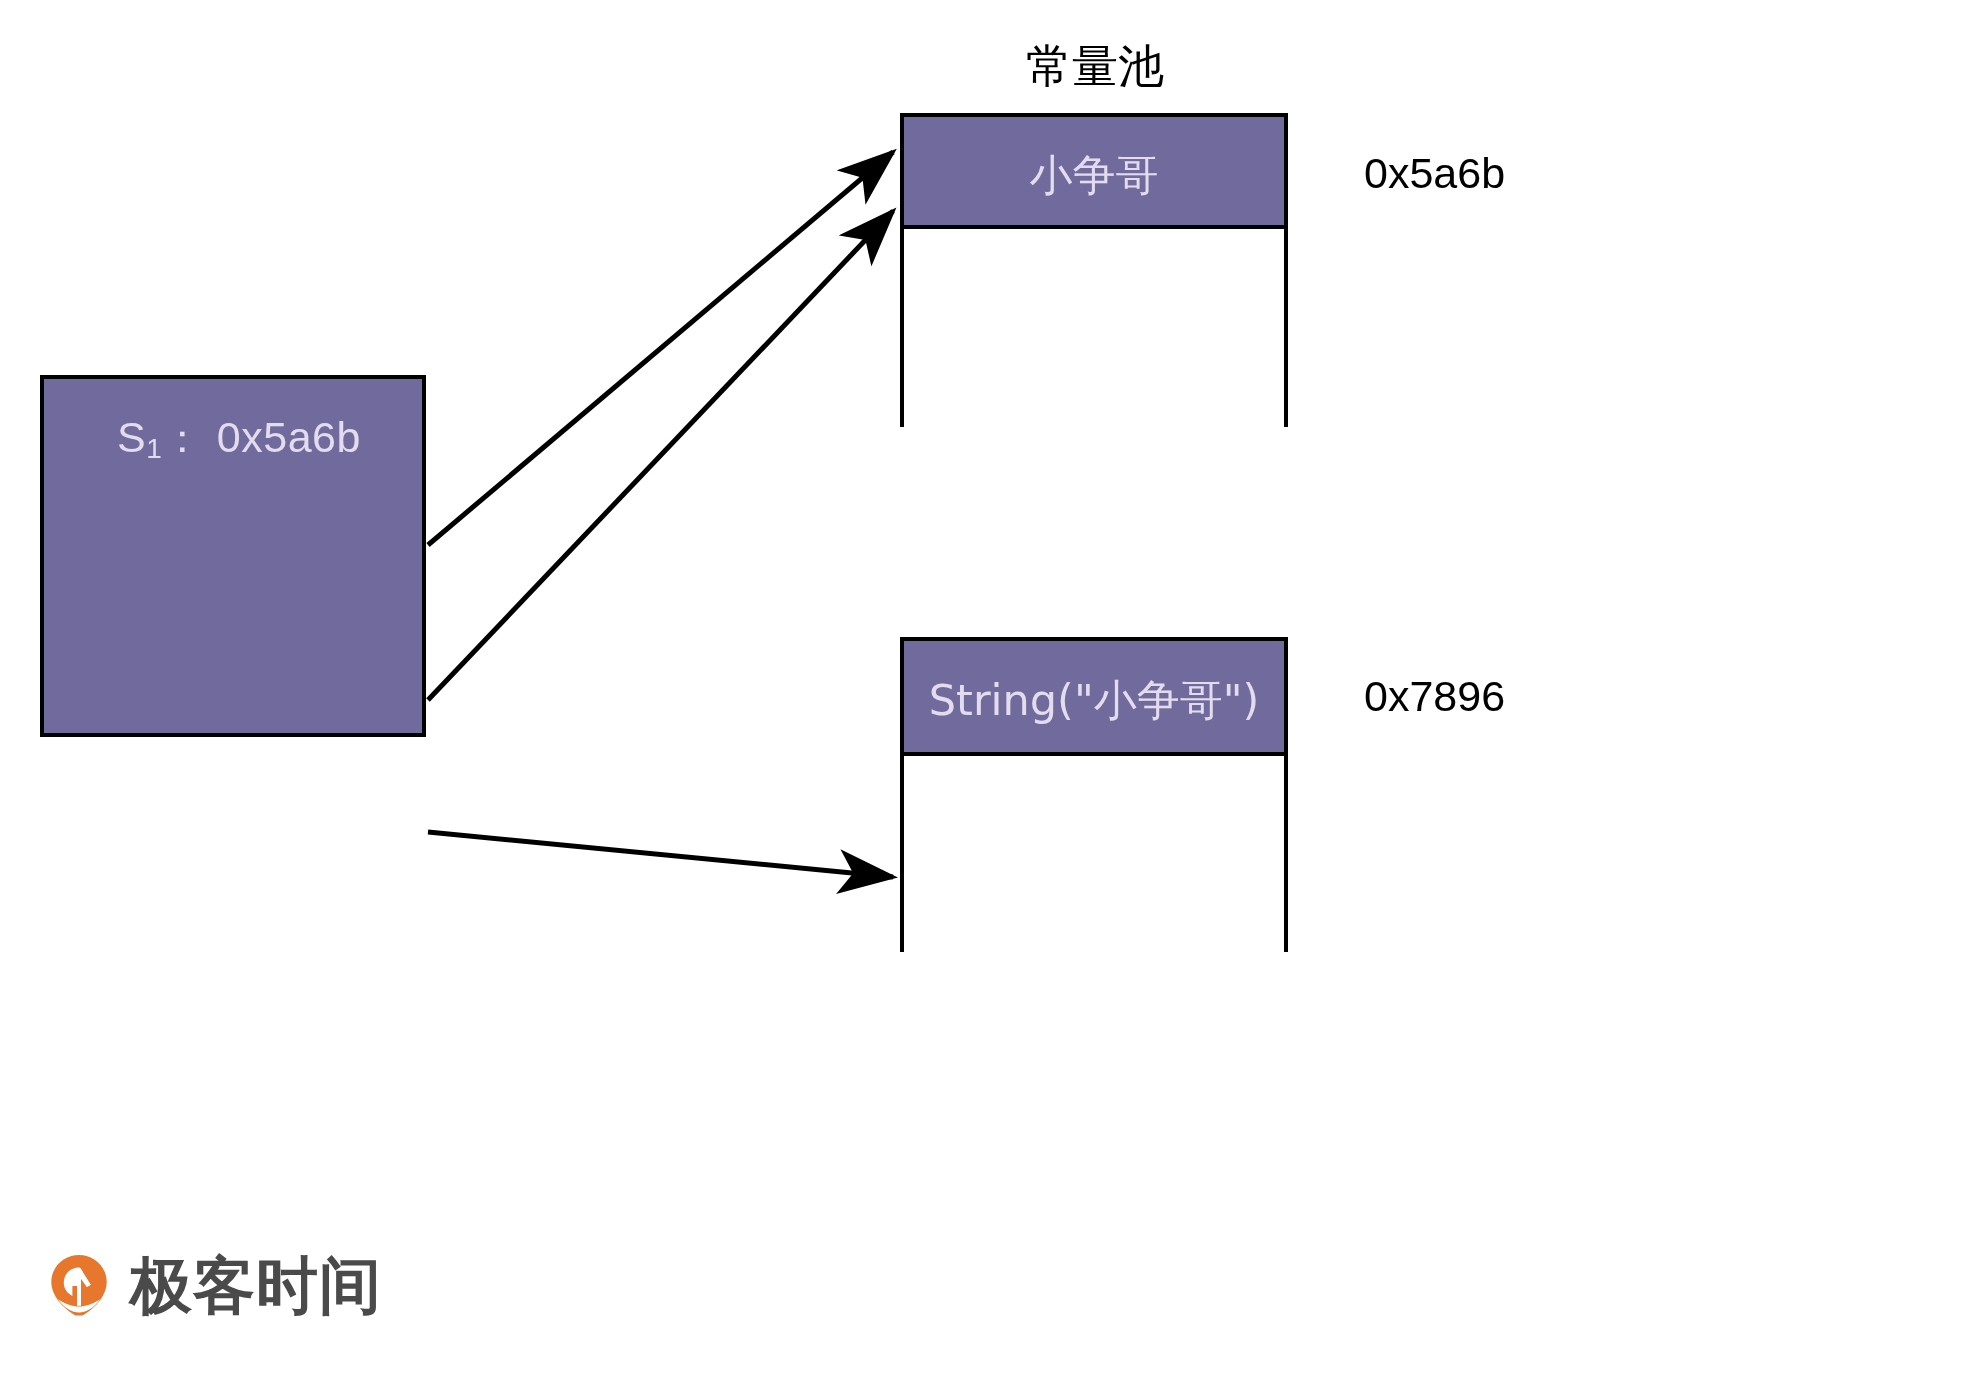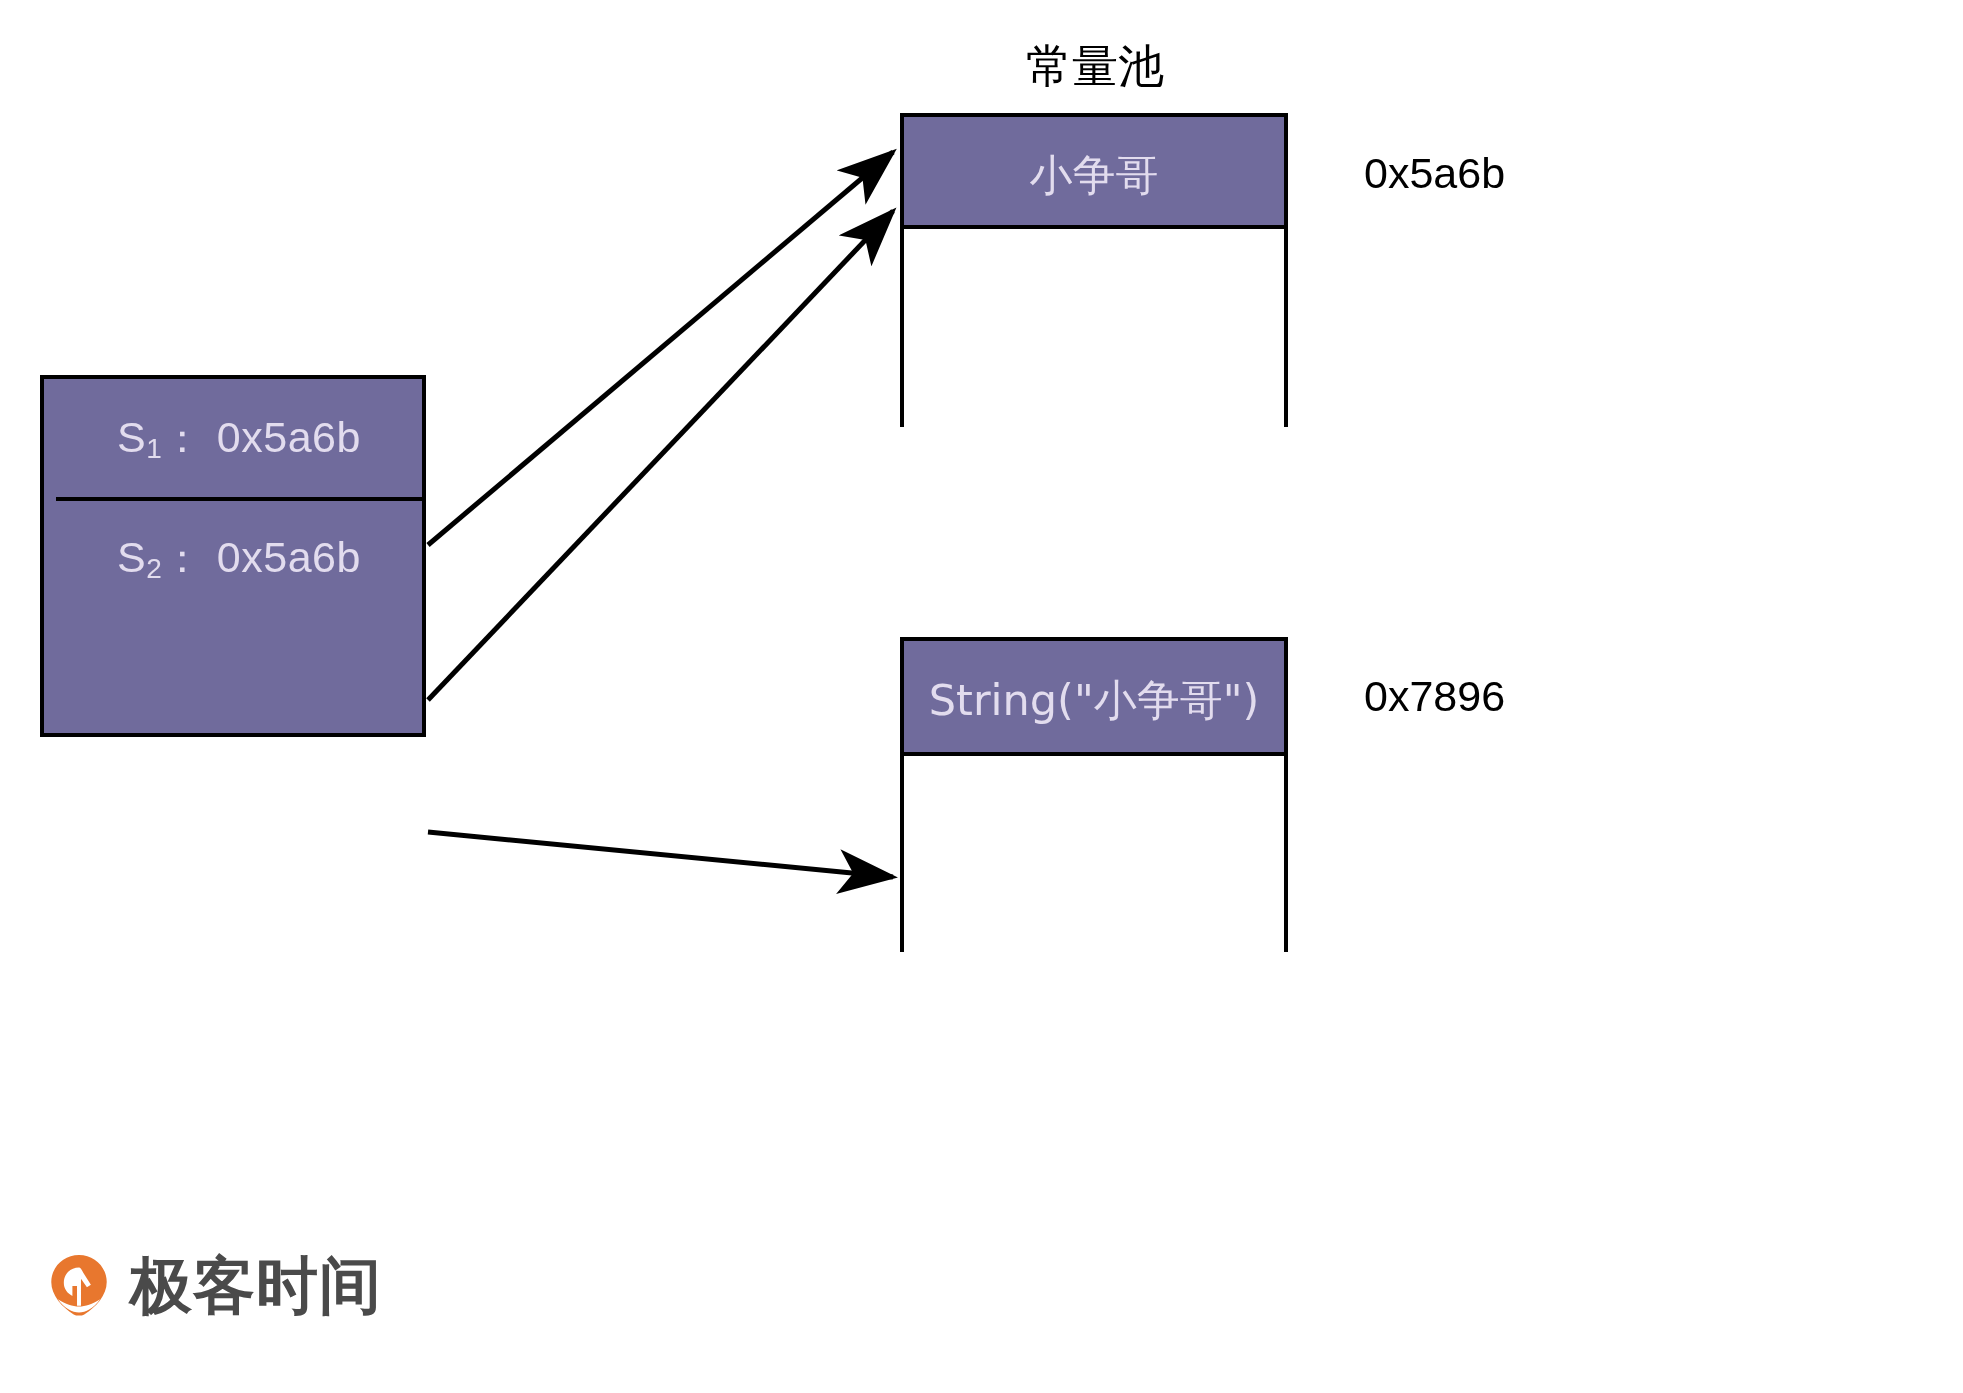"S2： 0x5a6b" div.var-row { html: <div> <span><span>S</span><span>2</span><span>：</span><span>0x5a6b</span></span> </div> -> none }
